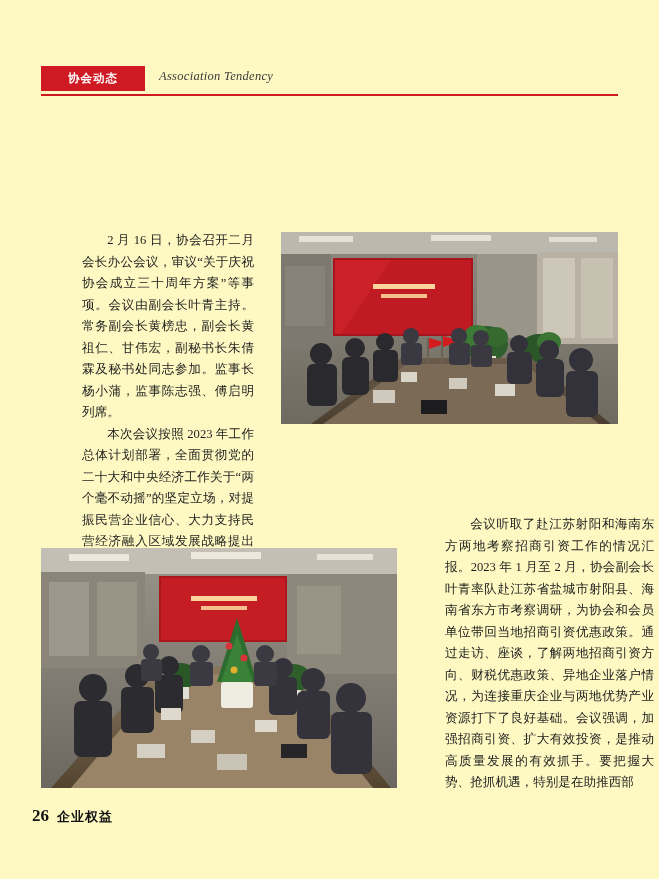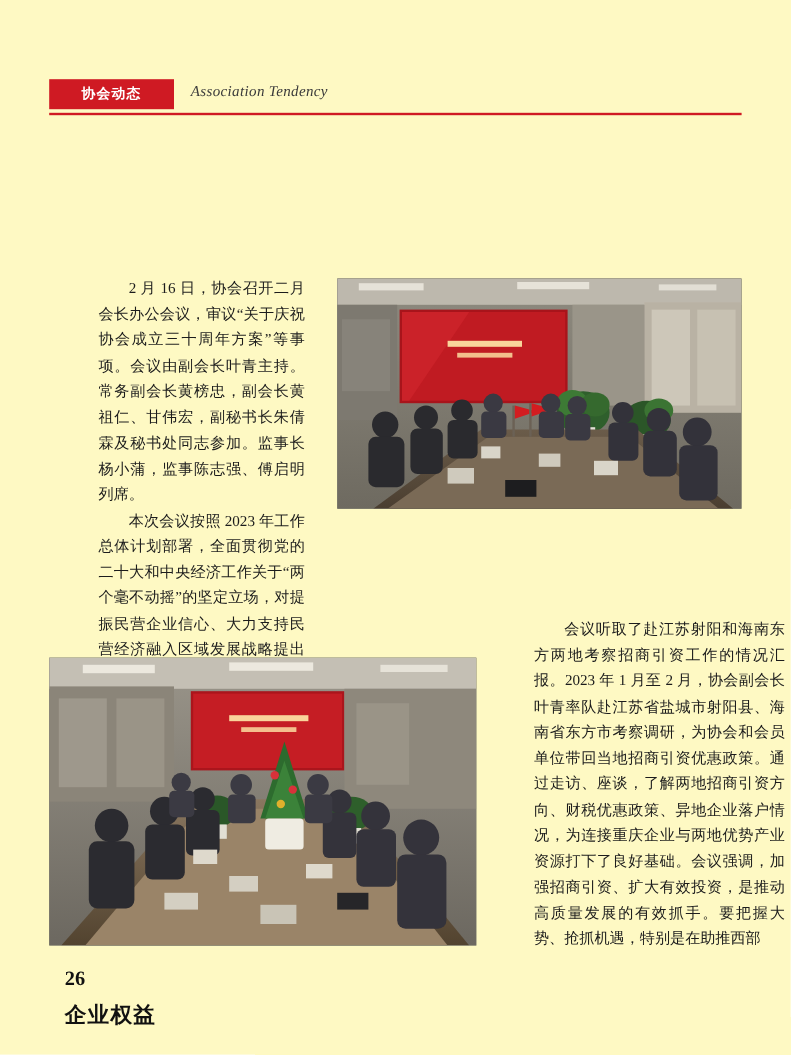"26" .footer { flex-direction: column -> none; left: 54px -> 32px }
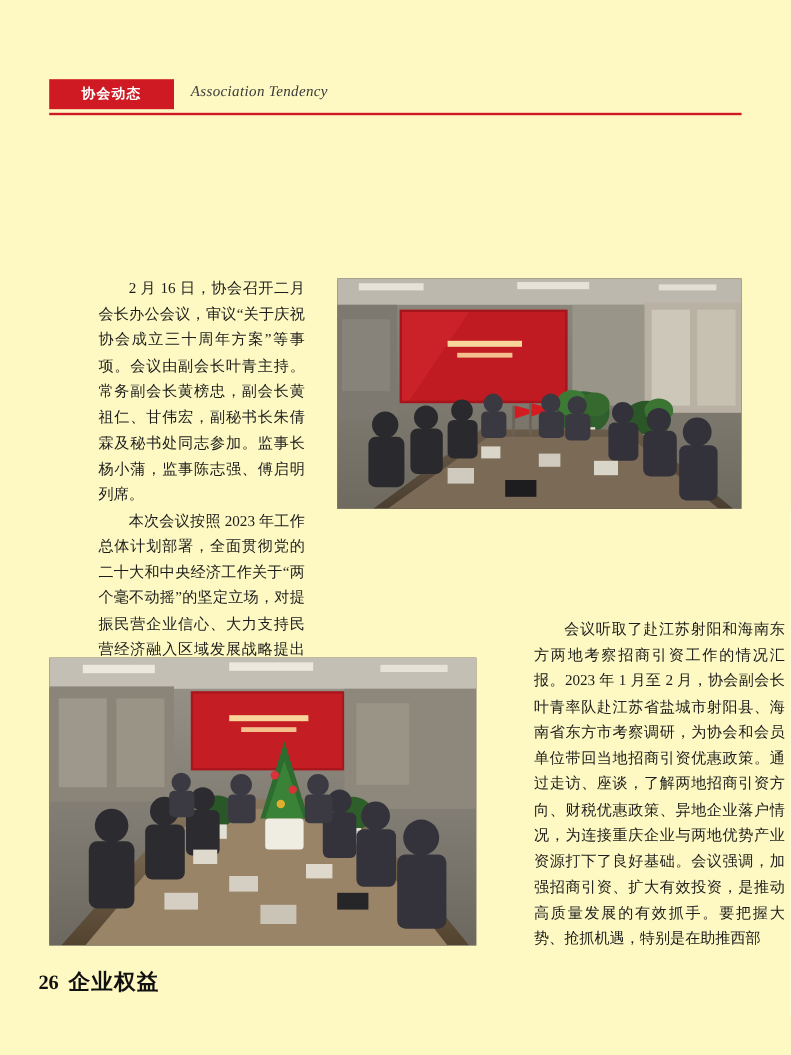"企业权益" .footer-title { font-size: 18px -> 13px }
